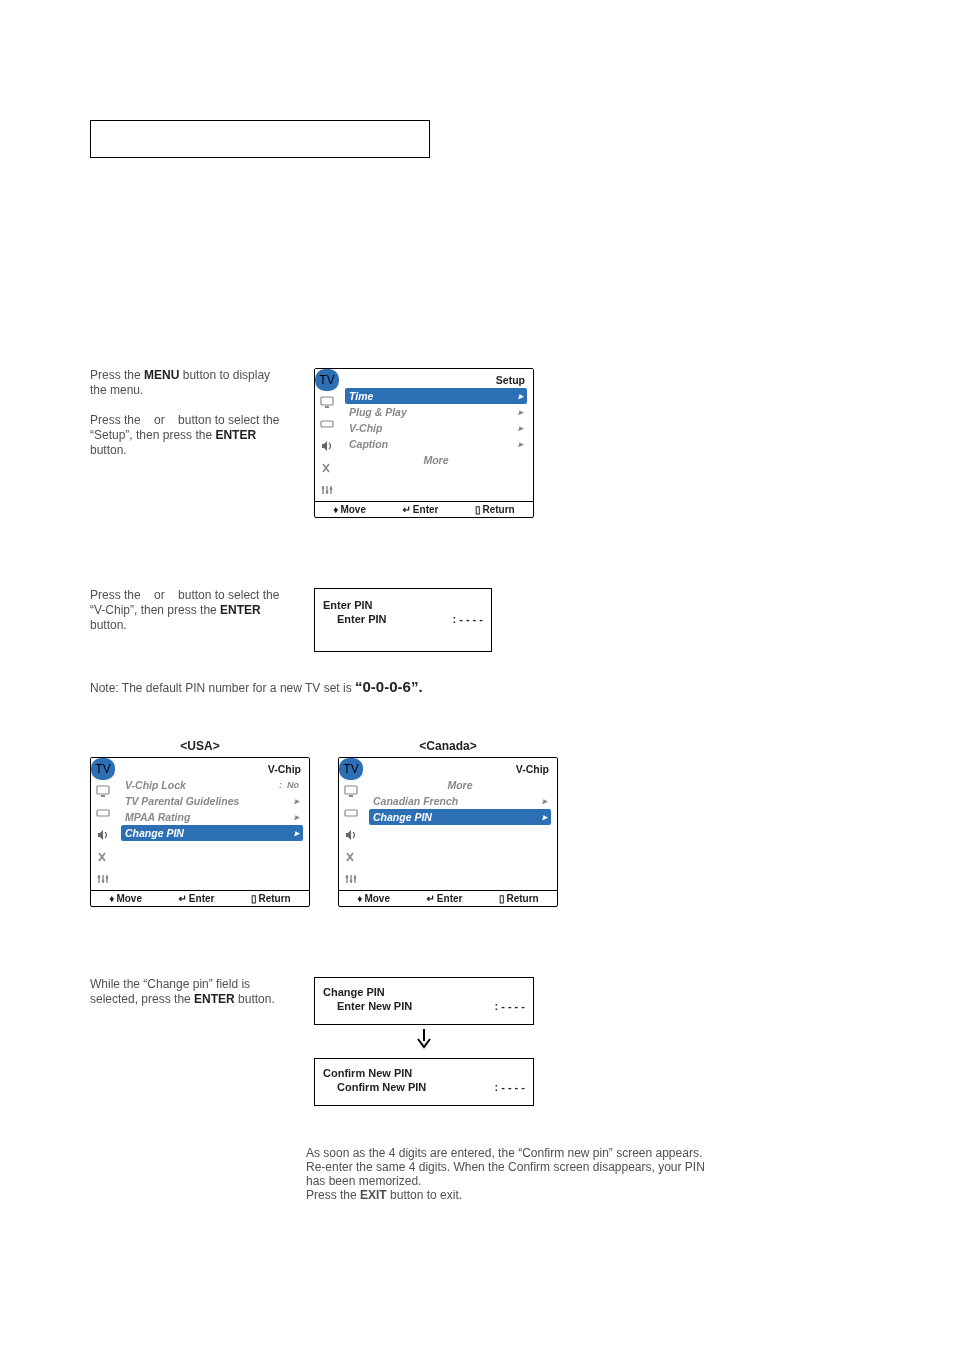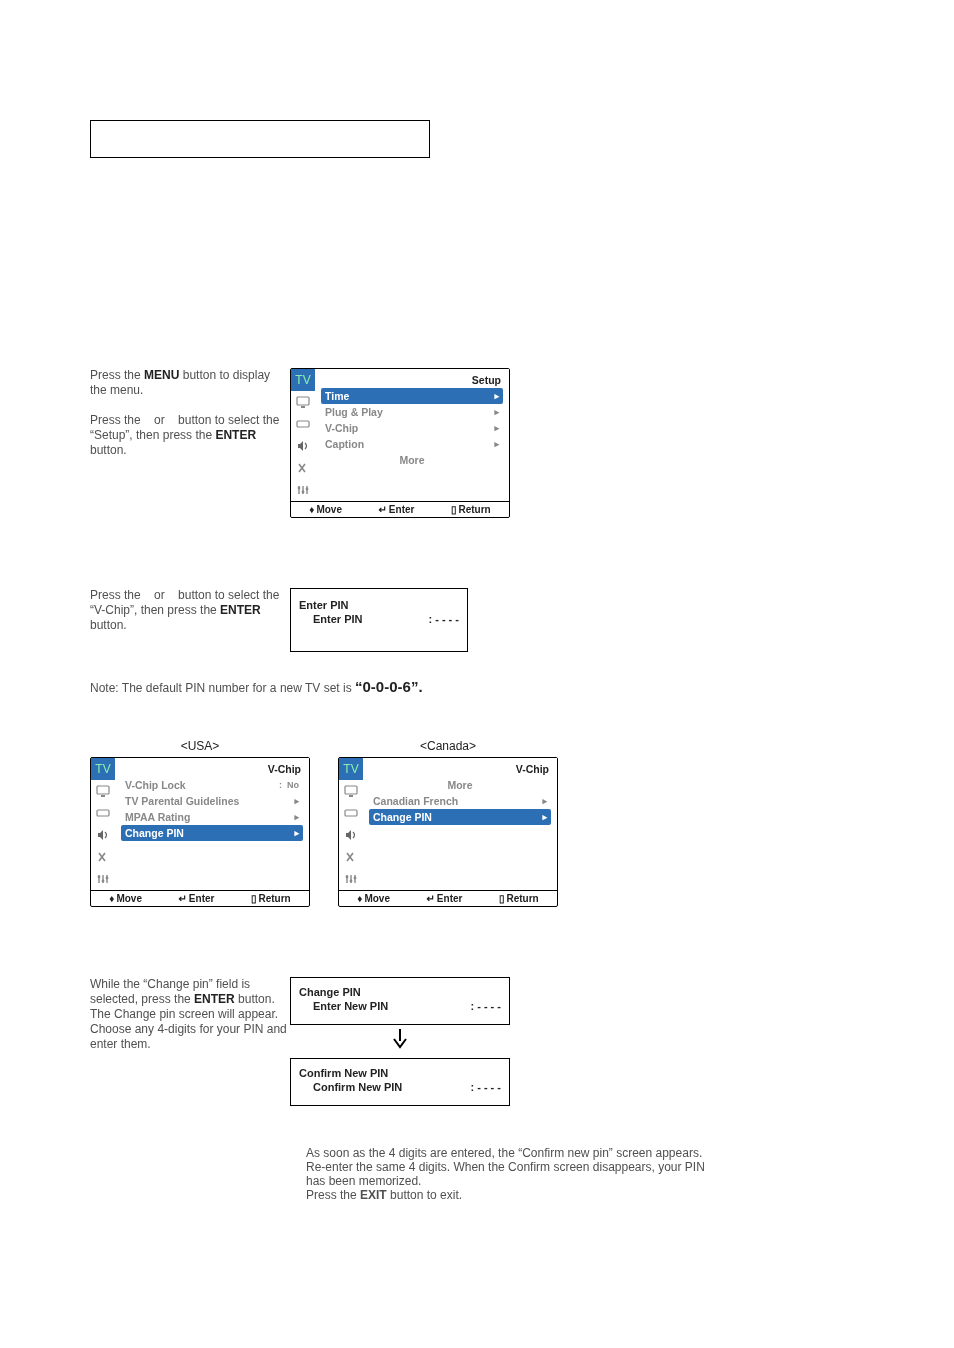"Press the MENU button to" .row { gap: 0 -> 24px }
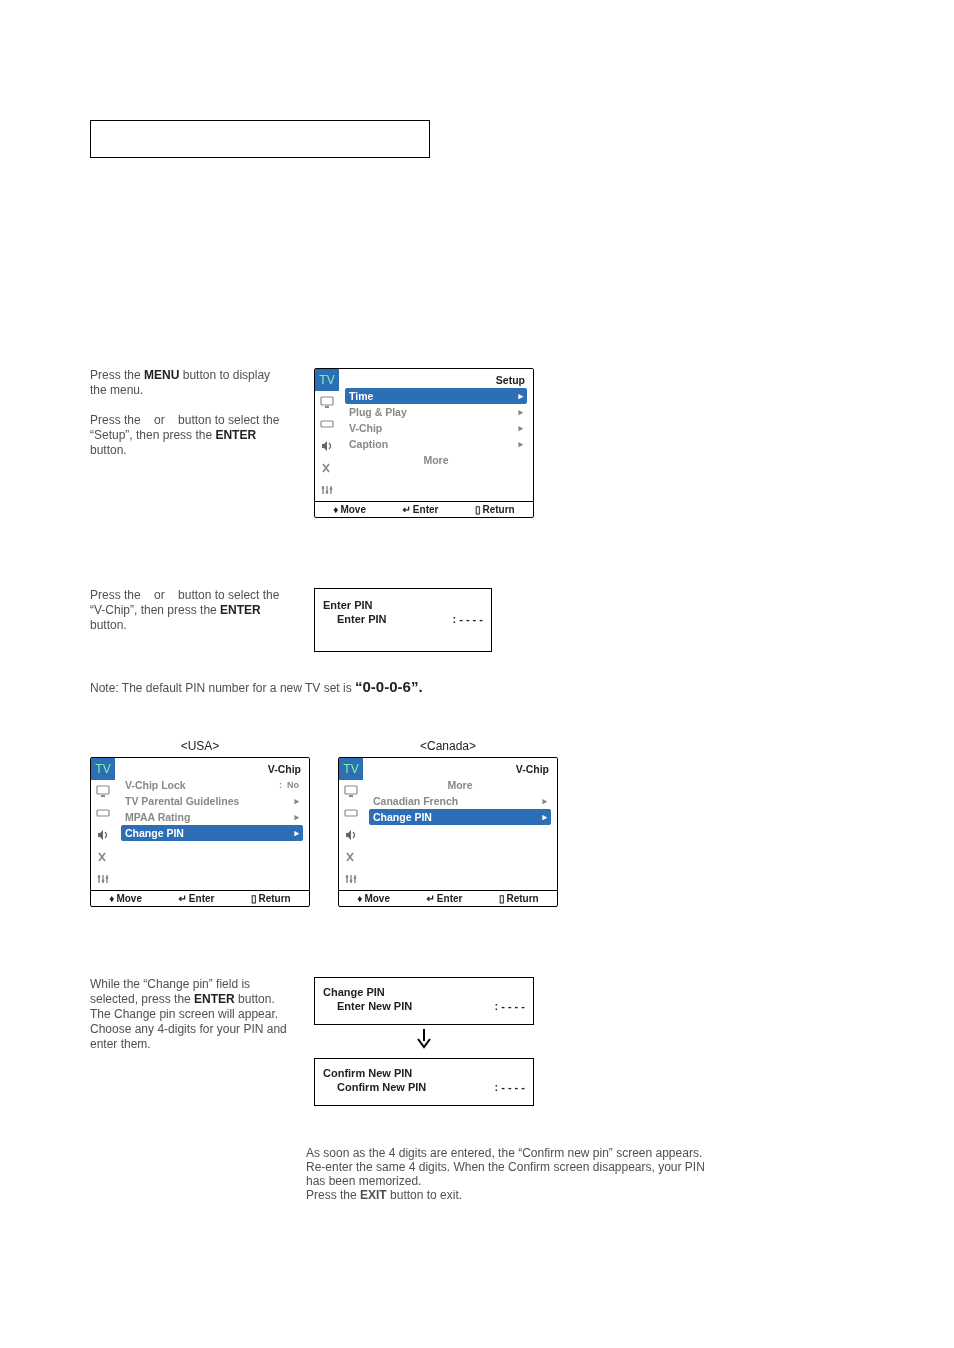"TV" .siconwrap.sel { border-radius: none -> 10px; color: #86efac -> #000000 }
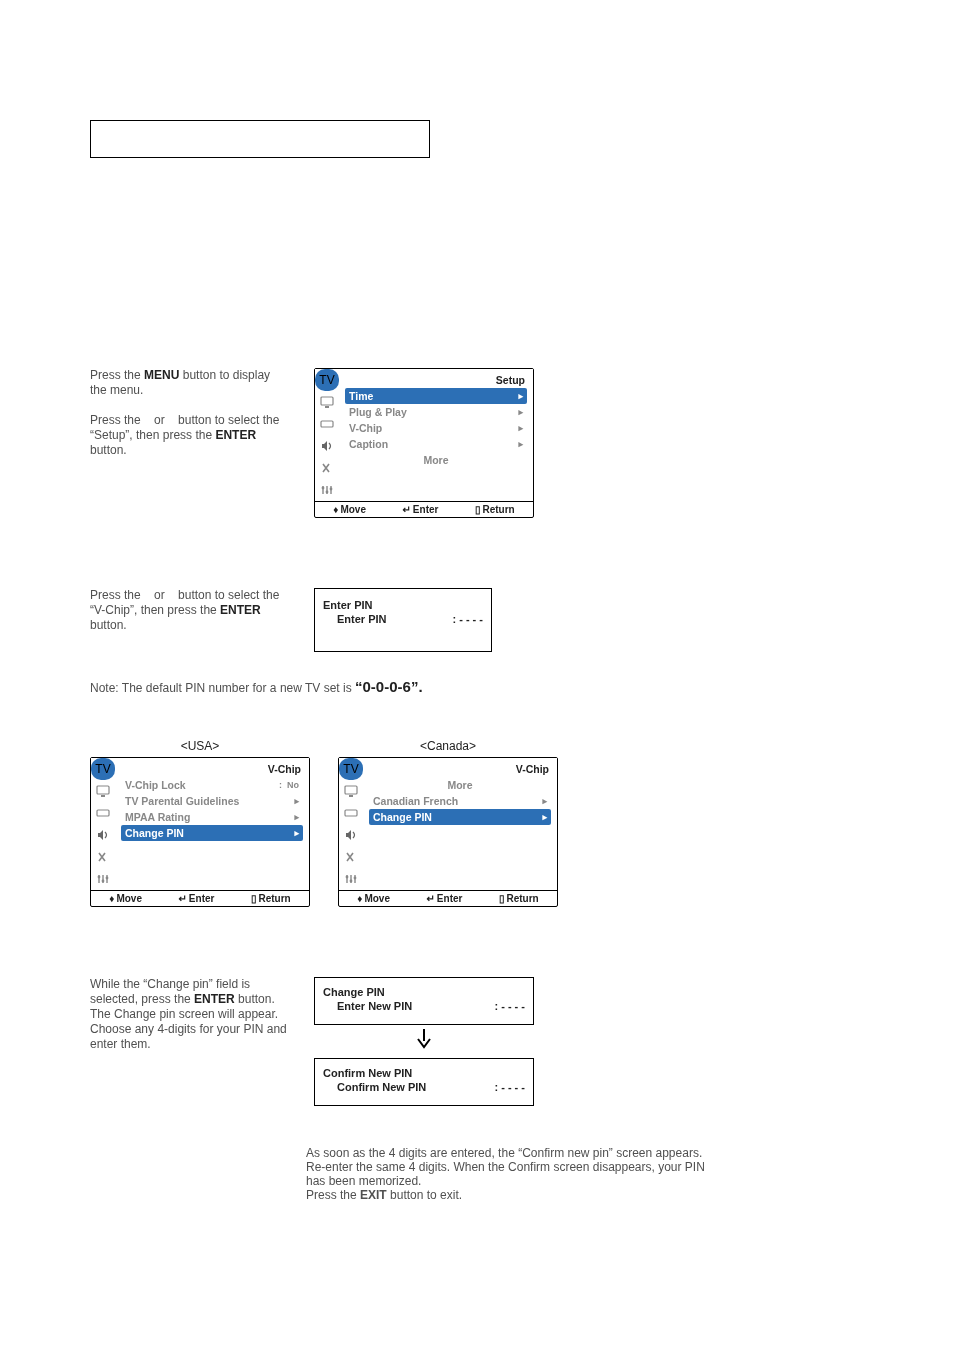"Time" .mitem { font-style: none -> italic }
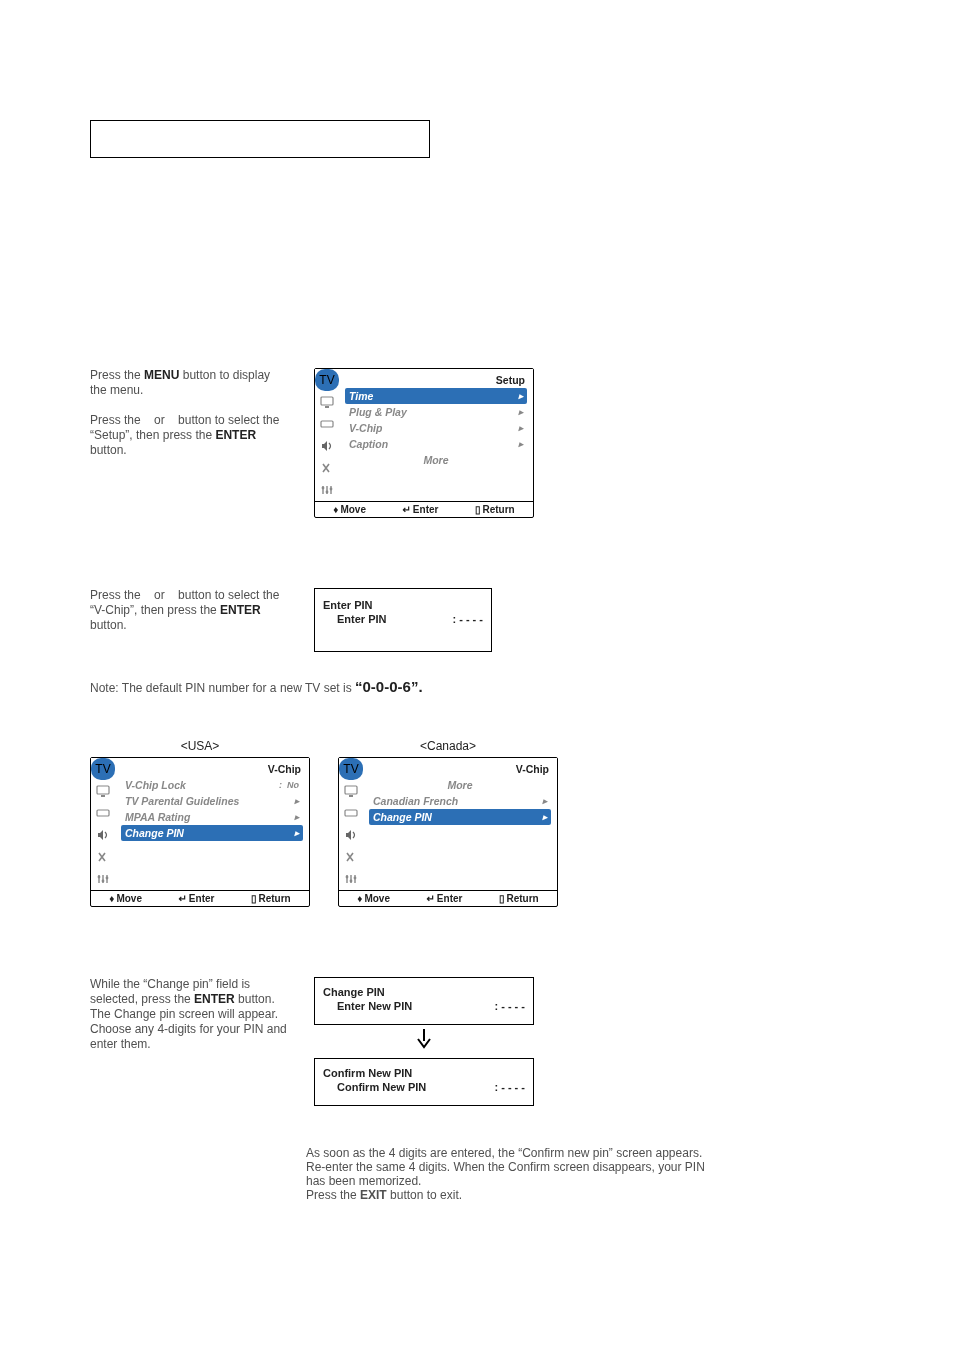"<USA>" .label-center { font-weight: normal -> bold }
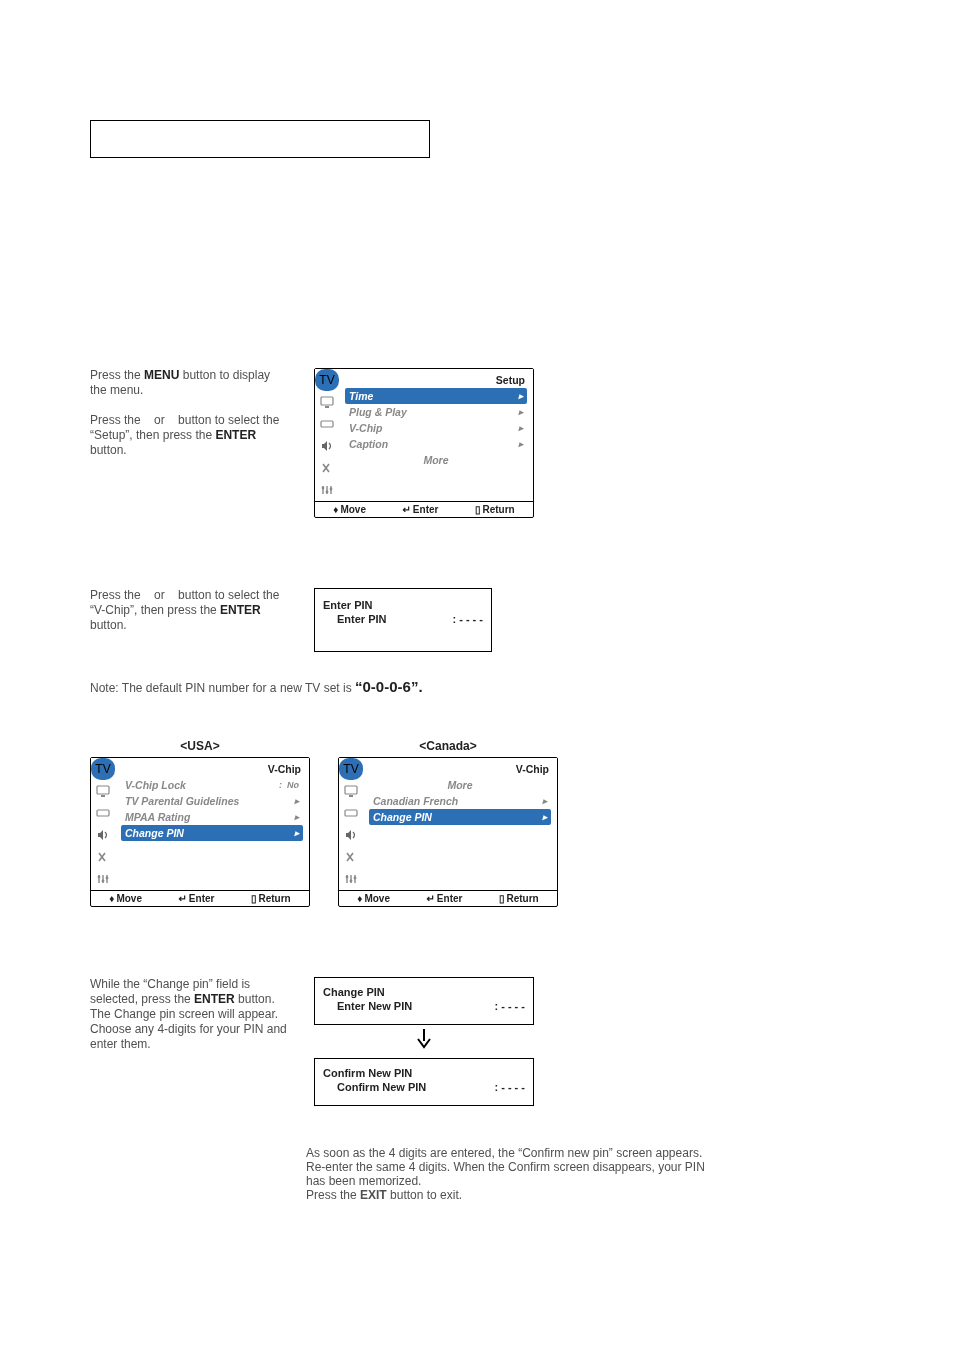"The Change pin screen will" span { html: <span>The Change pin screen will appear. Choose any 4-digits for your PIN and enter them.</span> -> none }
